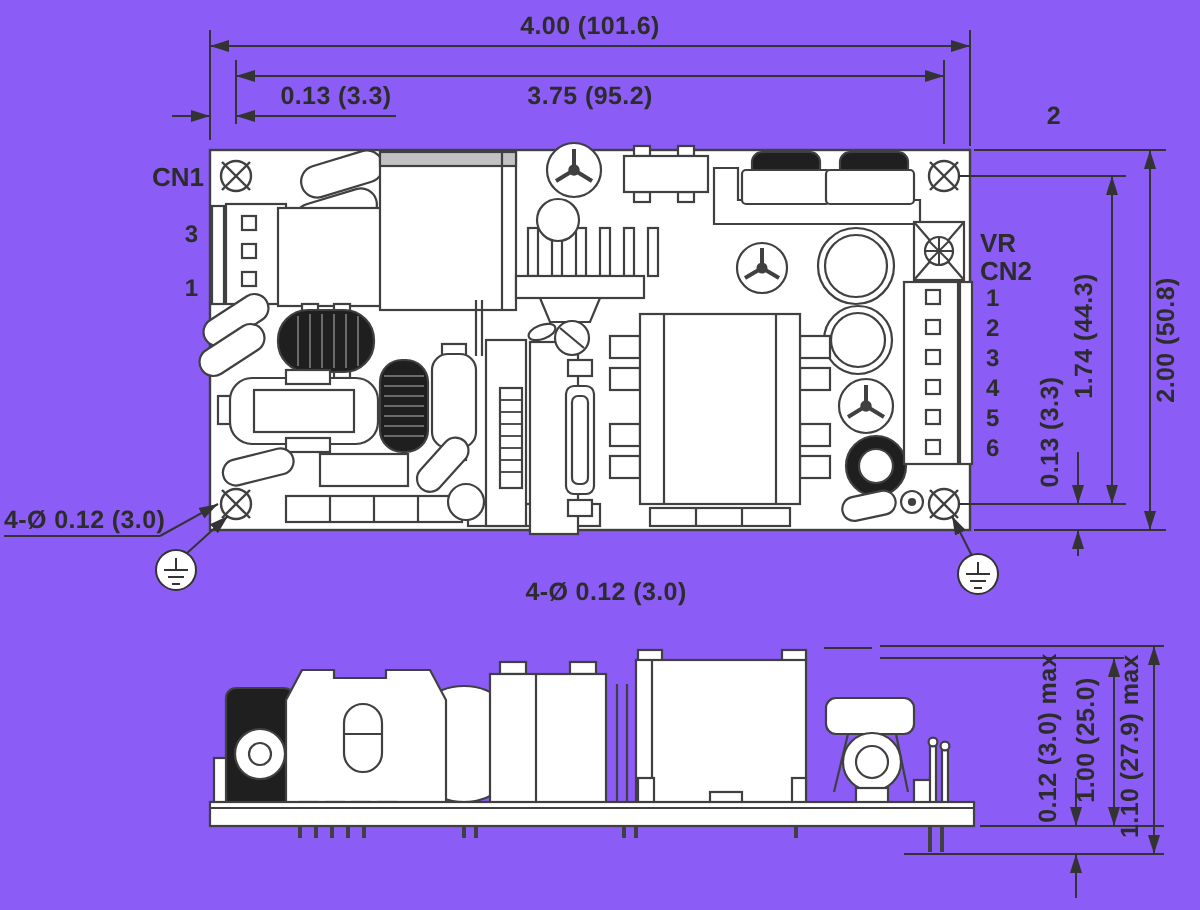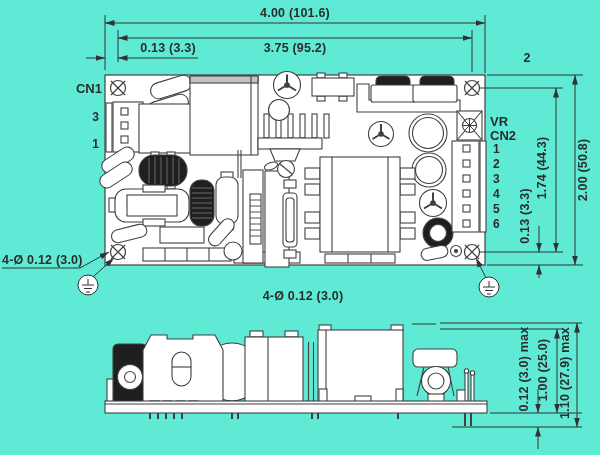"4.00 (101.6)" .canvas { background: #5eead4 -> #8b5cf6 }
